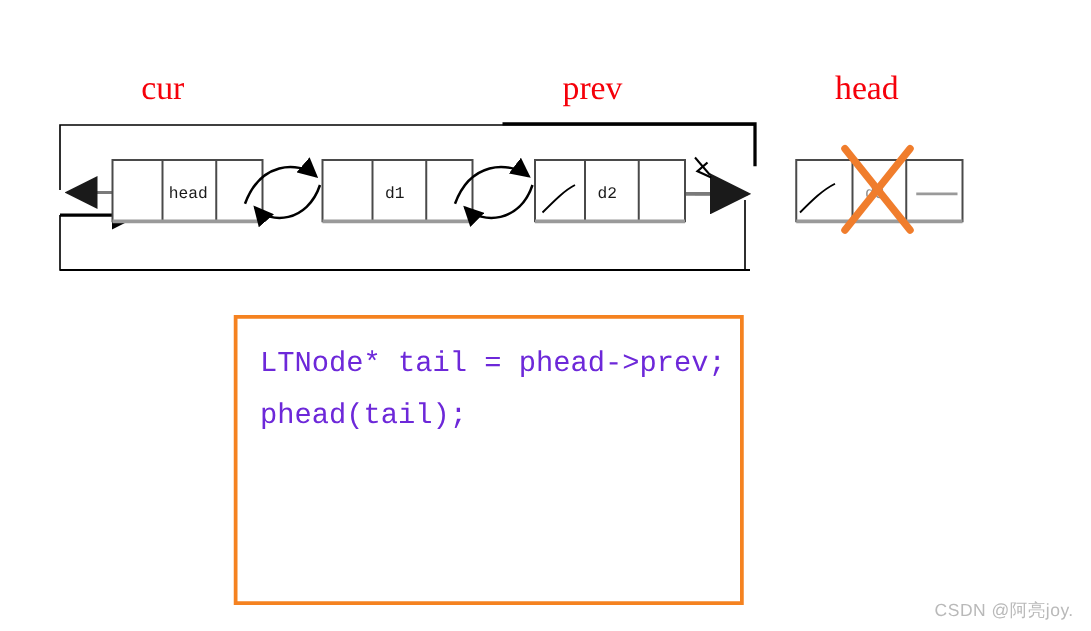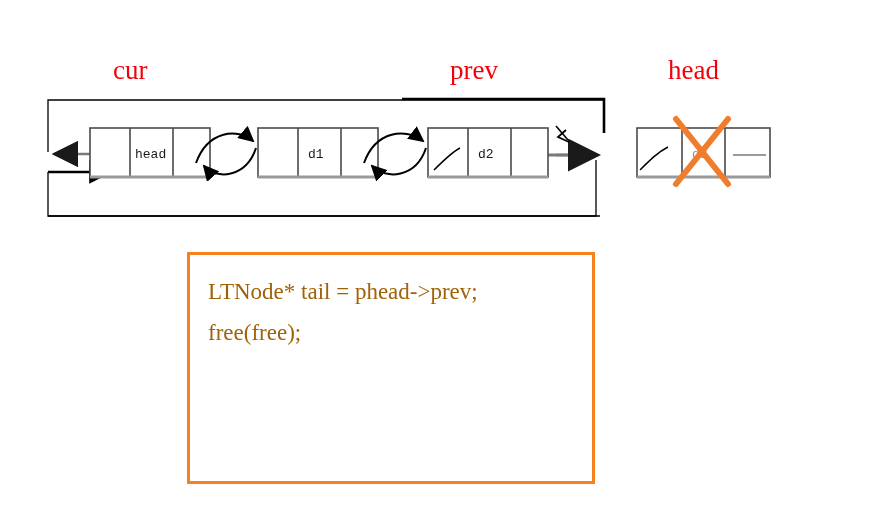"LTNode* tail = phead->prev;" .code-line { color: #a16207 -> #6d28d9; font-family: Liberation Serif, serif -> Liberation Mono, monospace }
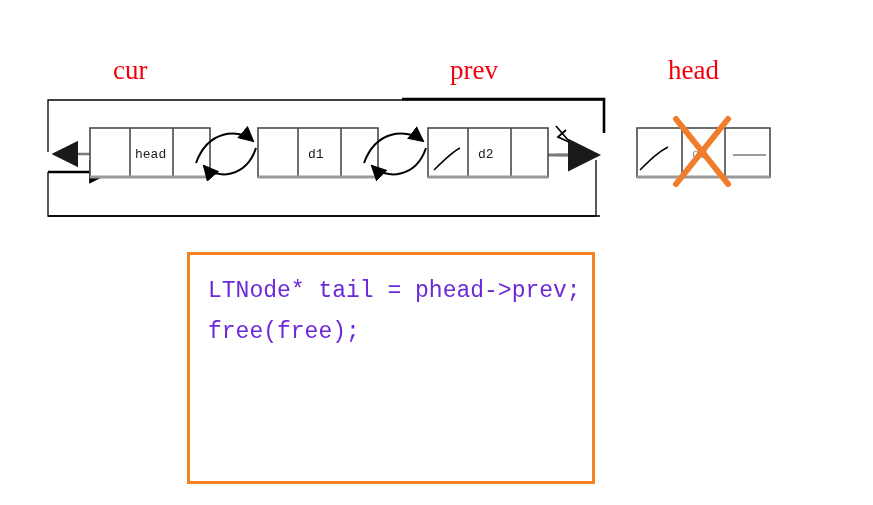"free(free);" div.code-line { text: free(free -> phead(tail }
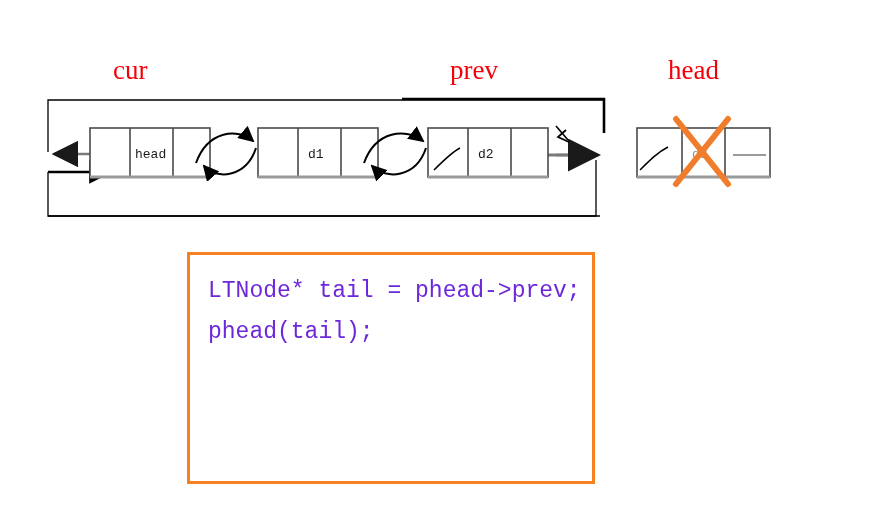"CSDN @阿亮joy." div.watermark { html: none -> <div>CSDN @阿亮joy.</div> }
